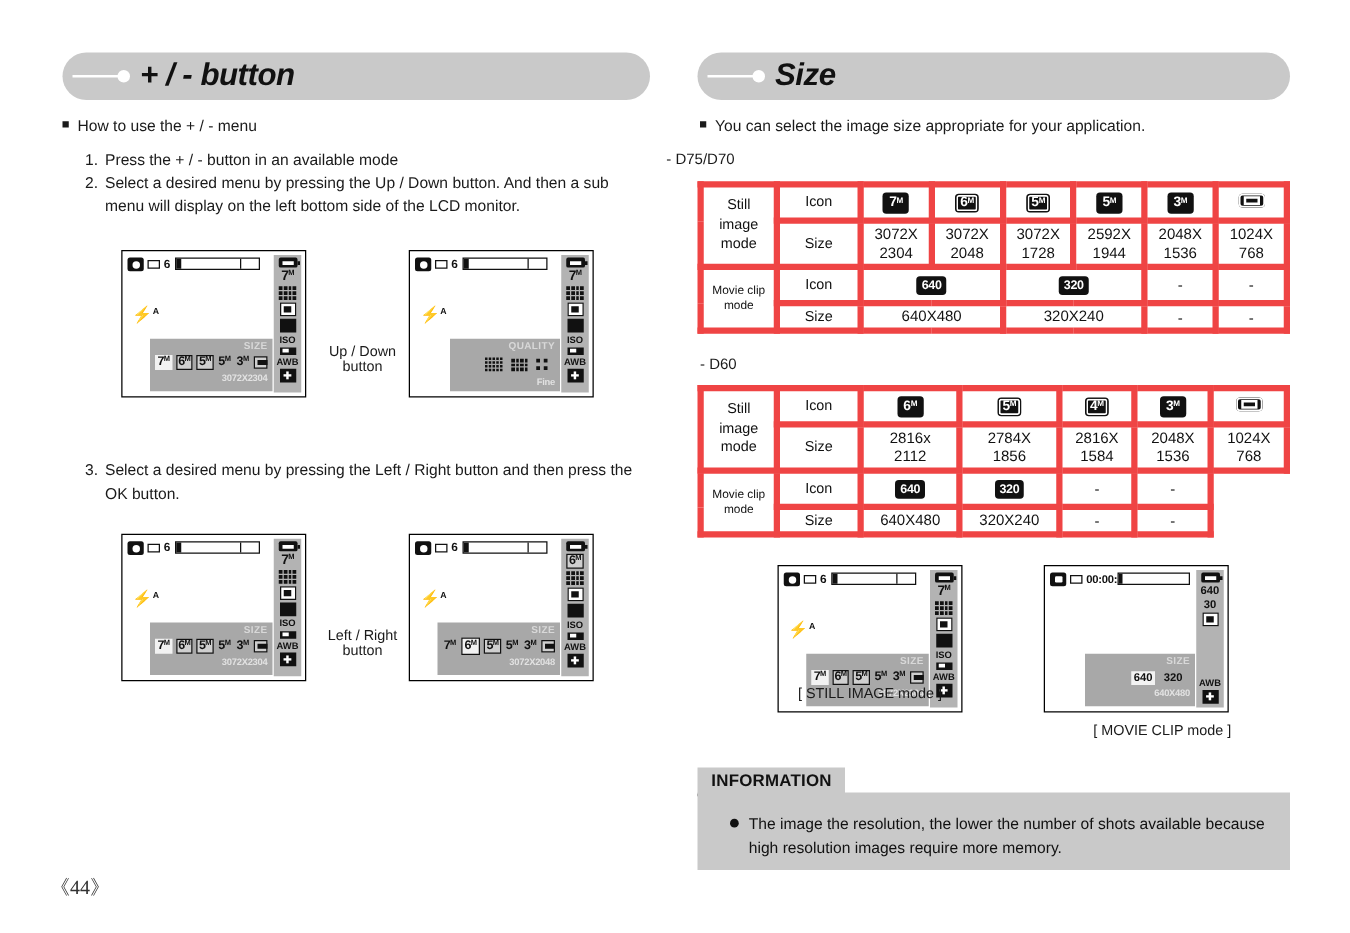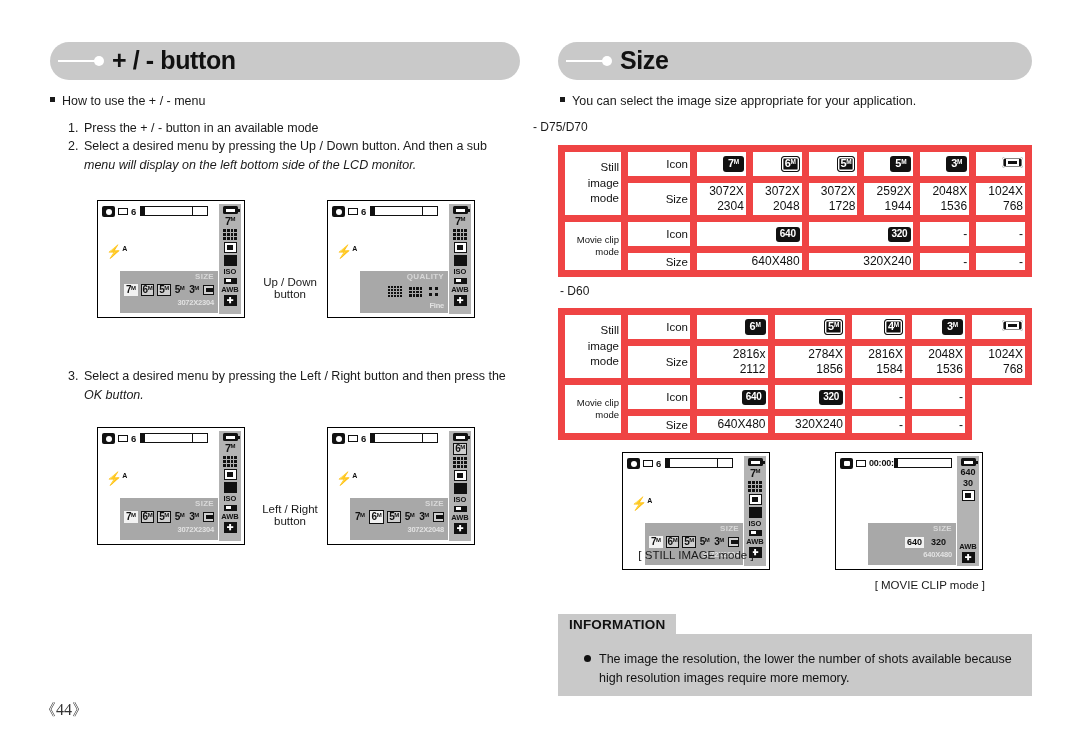"+ / - button" .pill .ptitle { font-style: none -> italic }
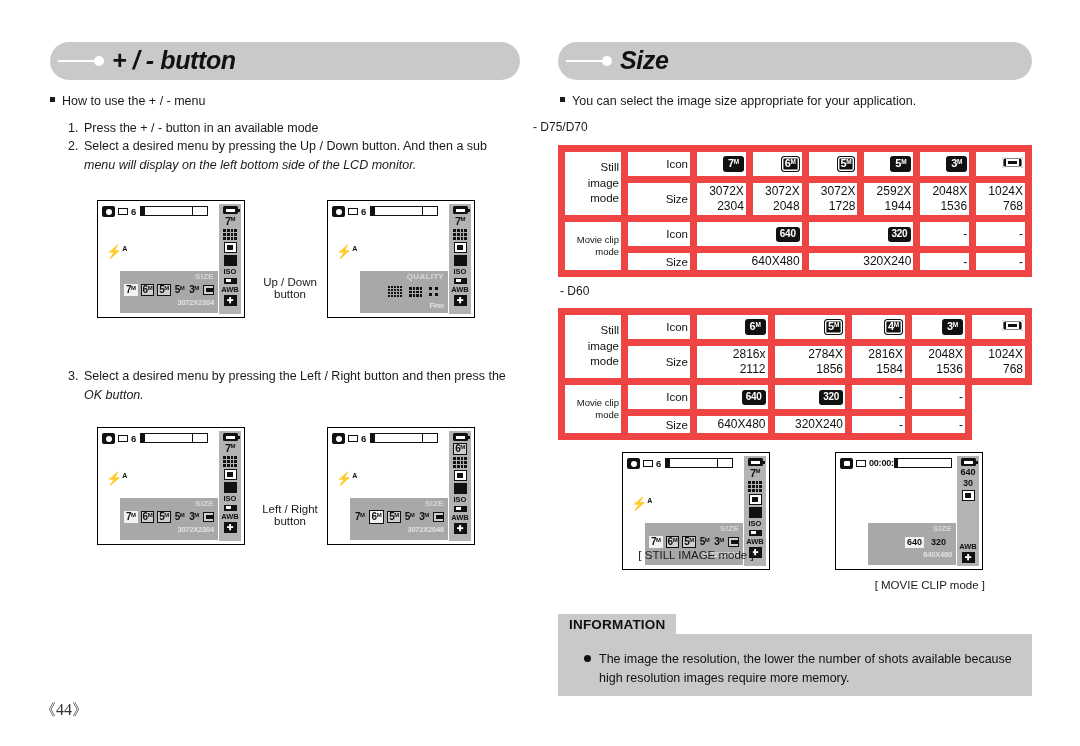"menu will display on the" .num-item .ind { font-style: italic -> none }
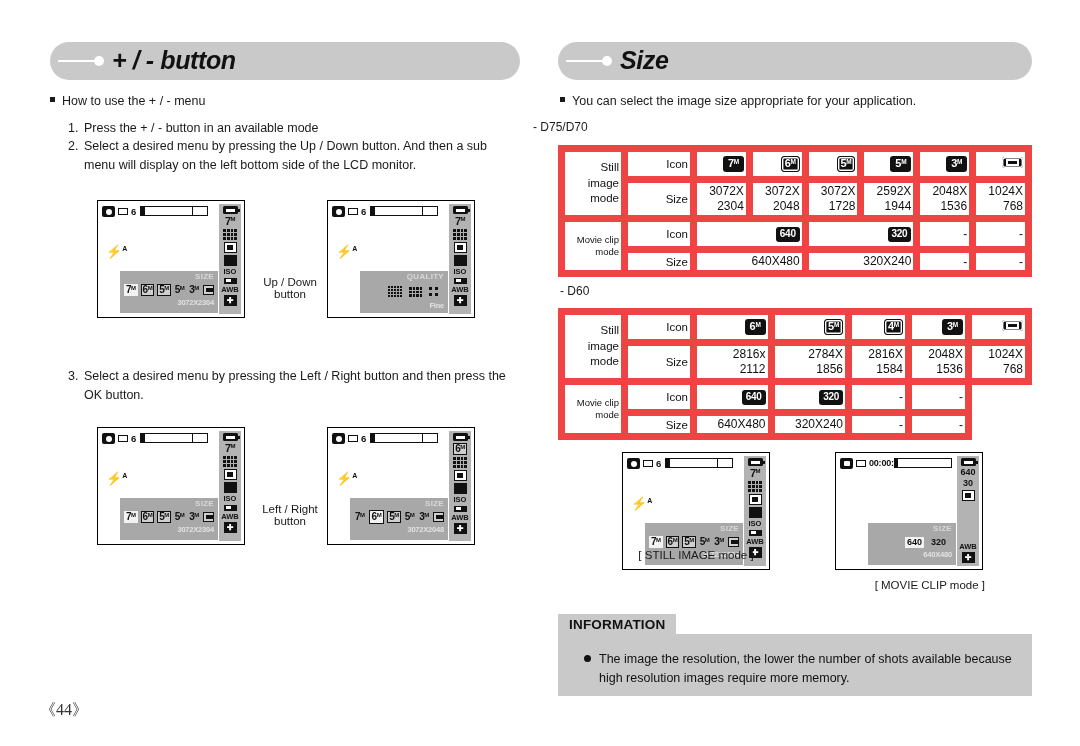"Still" .tbl td { border: 7px solid #ef4444 -> 5px solid #ef4444; text-align: right -> center }
